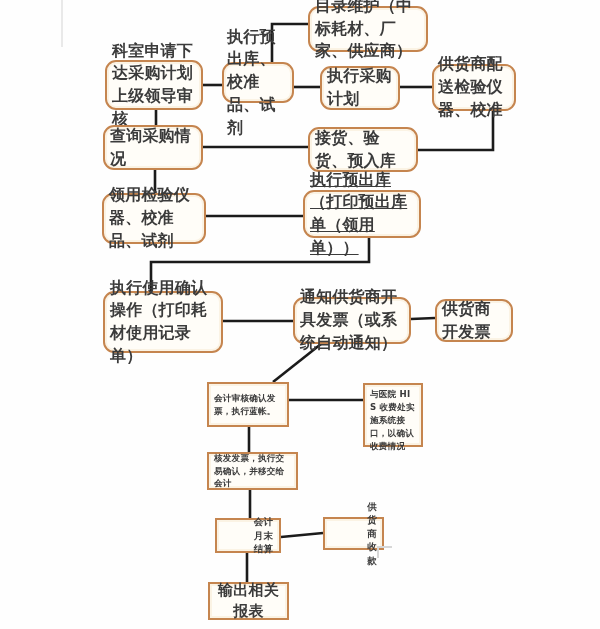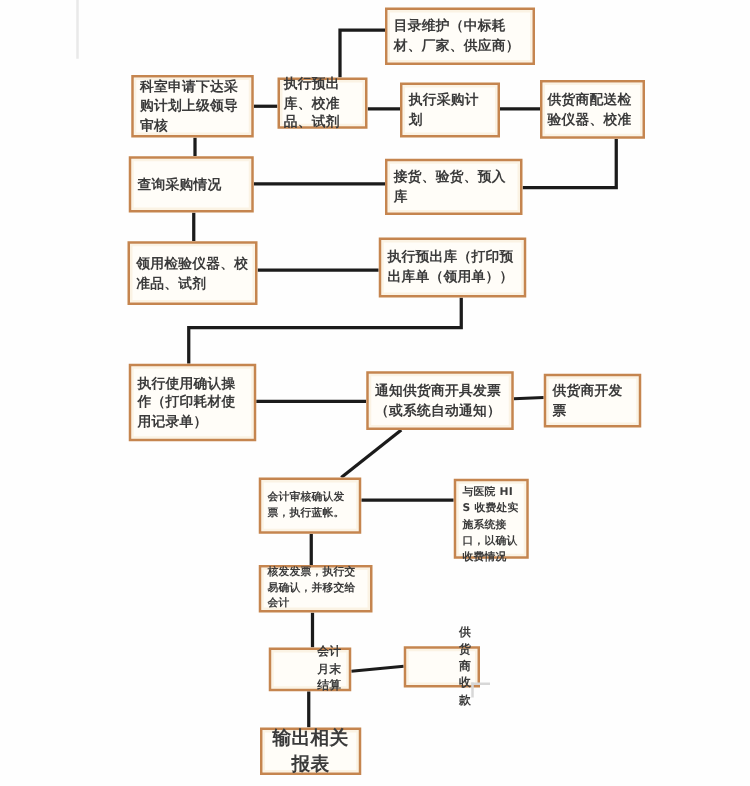"目录维护（中标耗材、厂家、供应商）" .fs11 { border-radius: none -> 11px; font-size: 11px -> 16px }
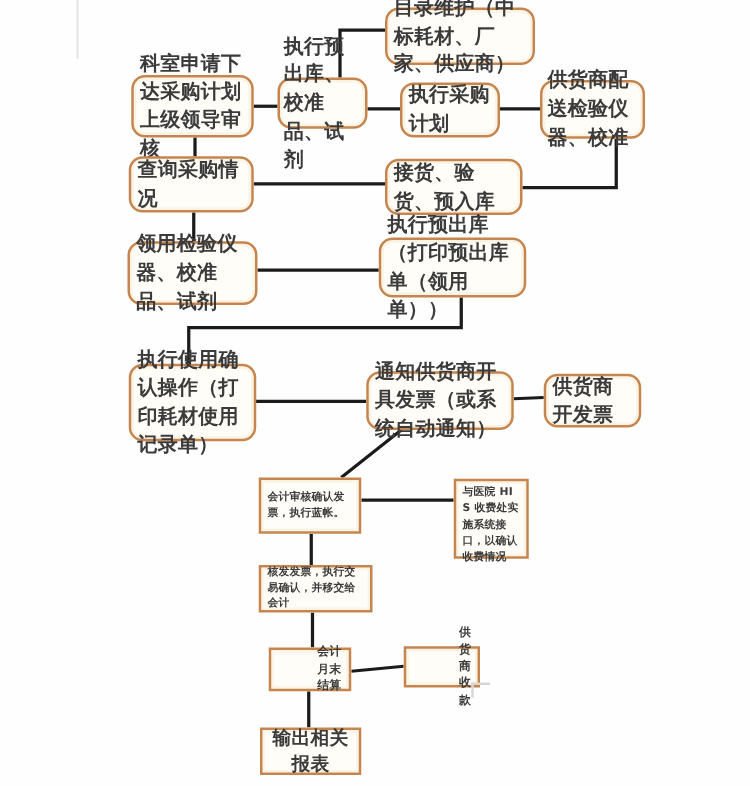"执行预出库（打印预出库单（领用单））" div.node { text-decoration: none -> underline }
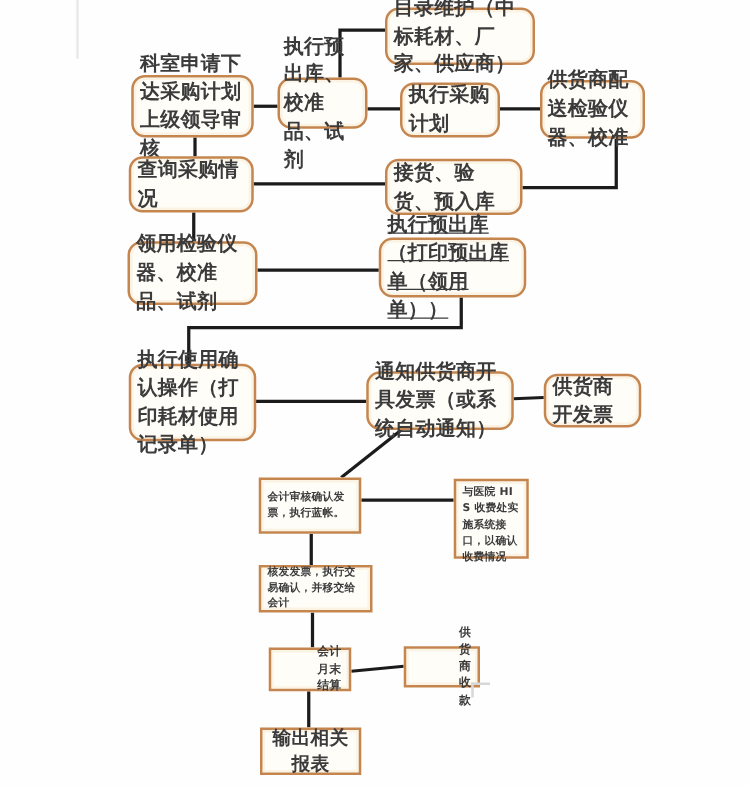"执行使用确认操作（打印耗材使用记录单）" div.node { width: 102px -> 120px }
